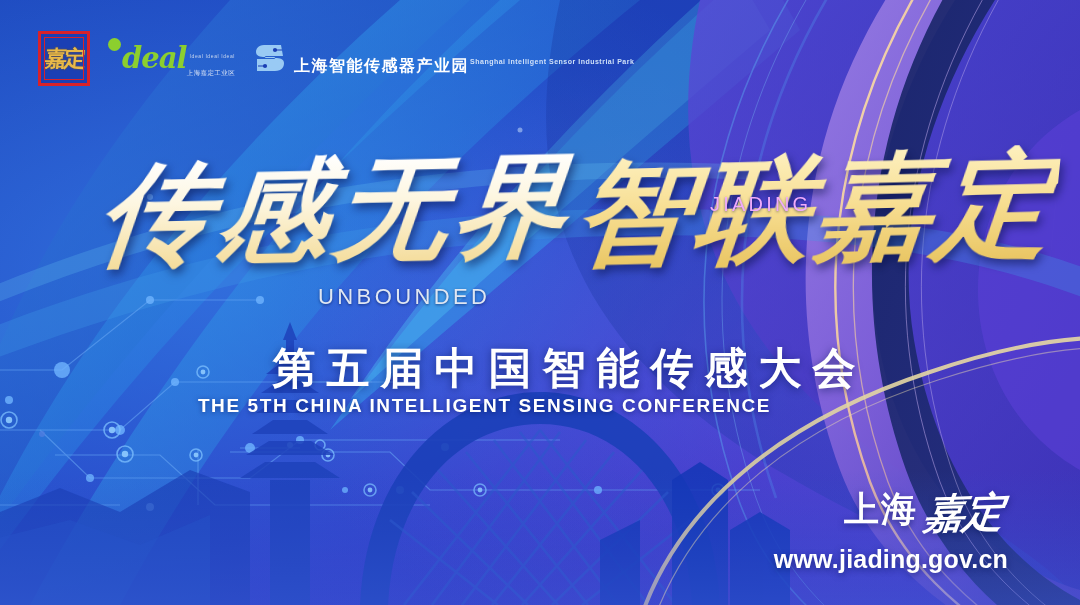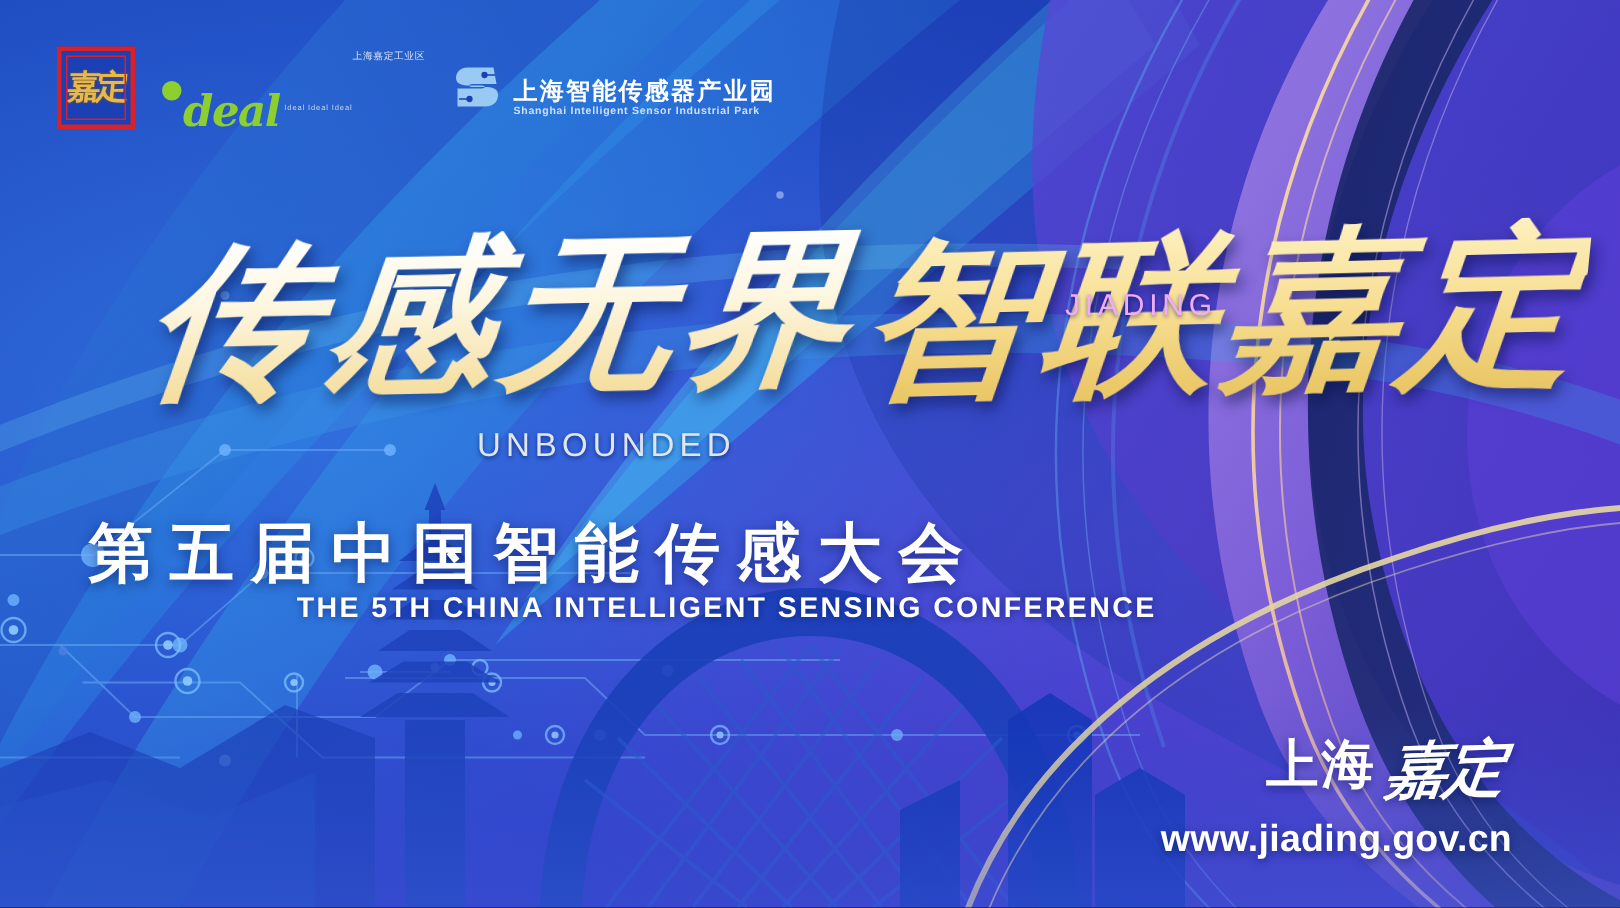"deal" .ideal { flex-direction: row -> column }
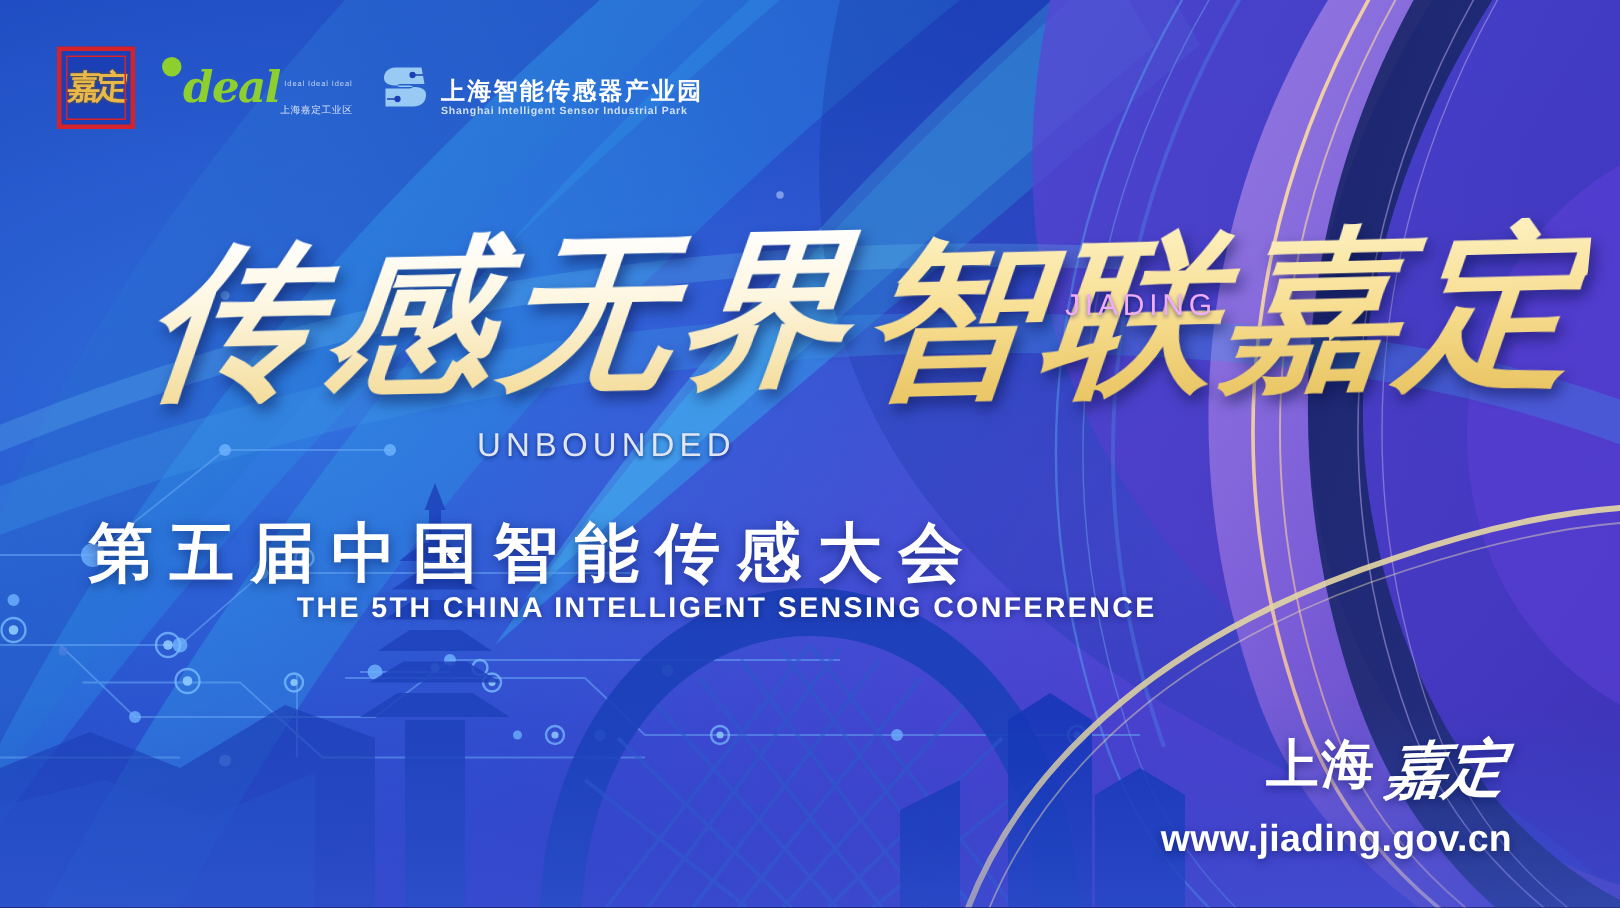"上海智能传感器产业园" .park-txt { flex-direction: column -> row }
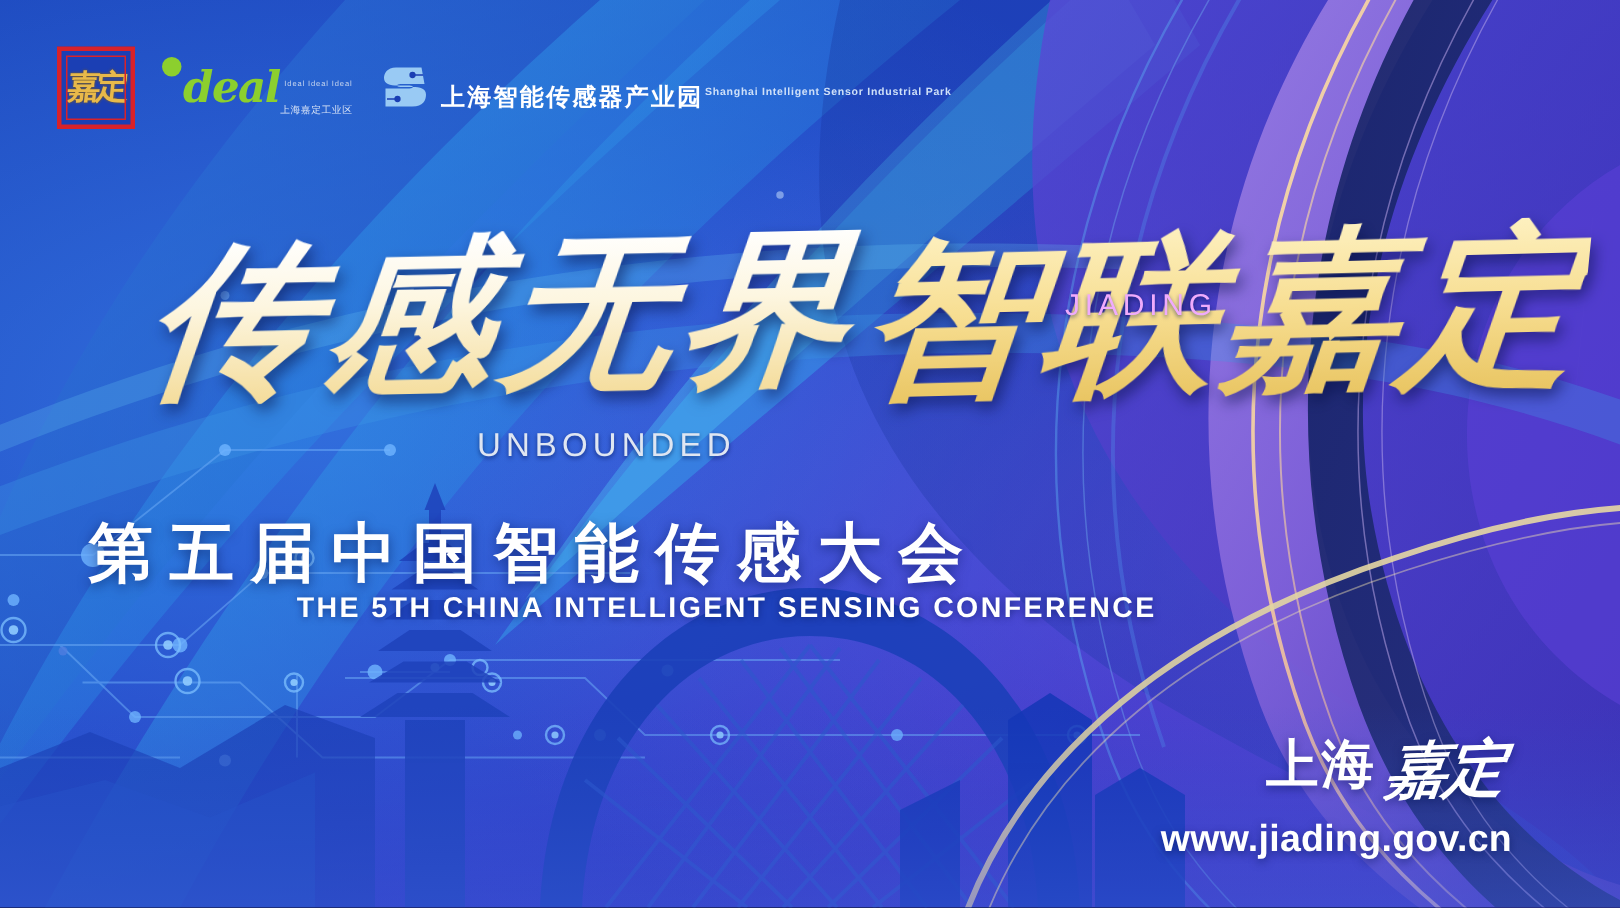"第五届中国智能传感大会" #sub-cn { text-align: none -> center }
